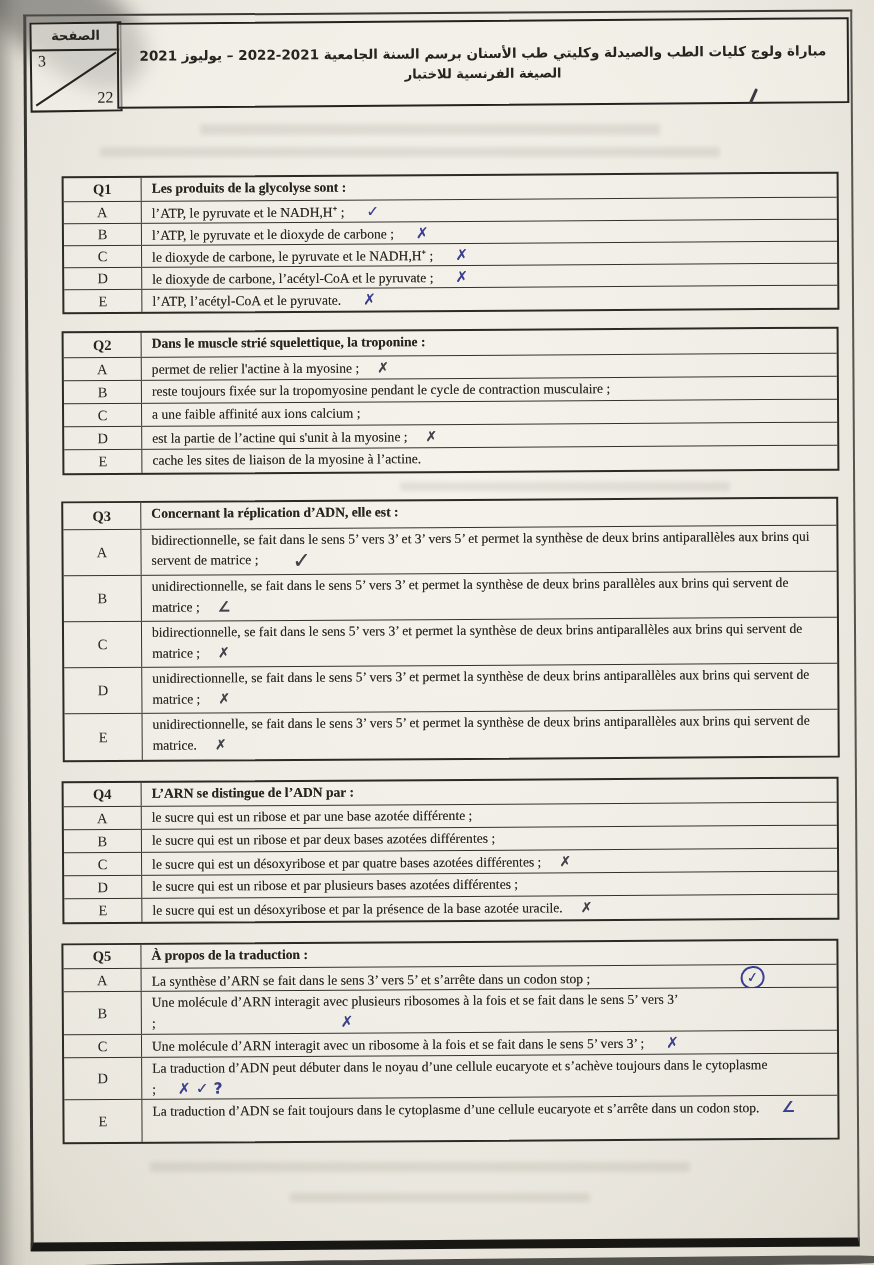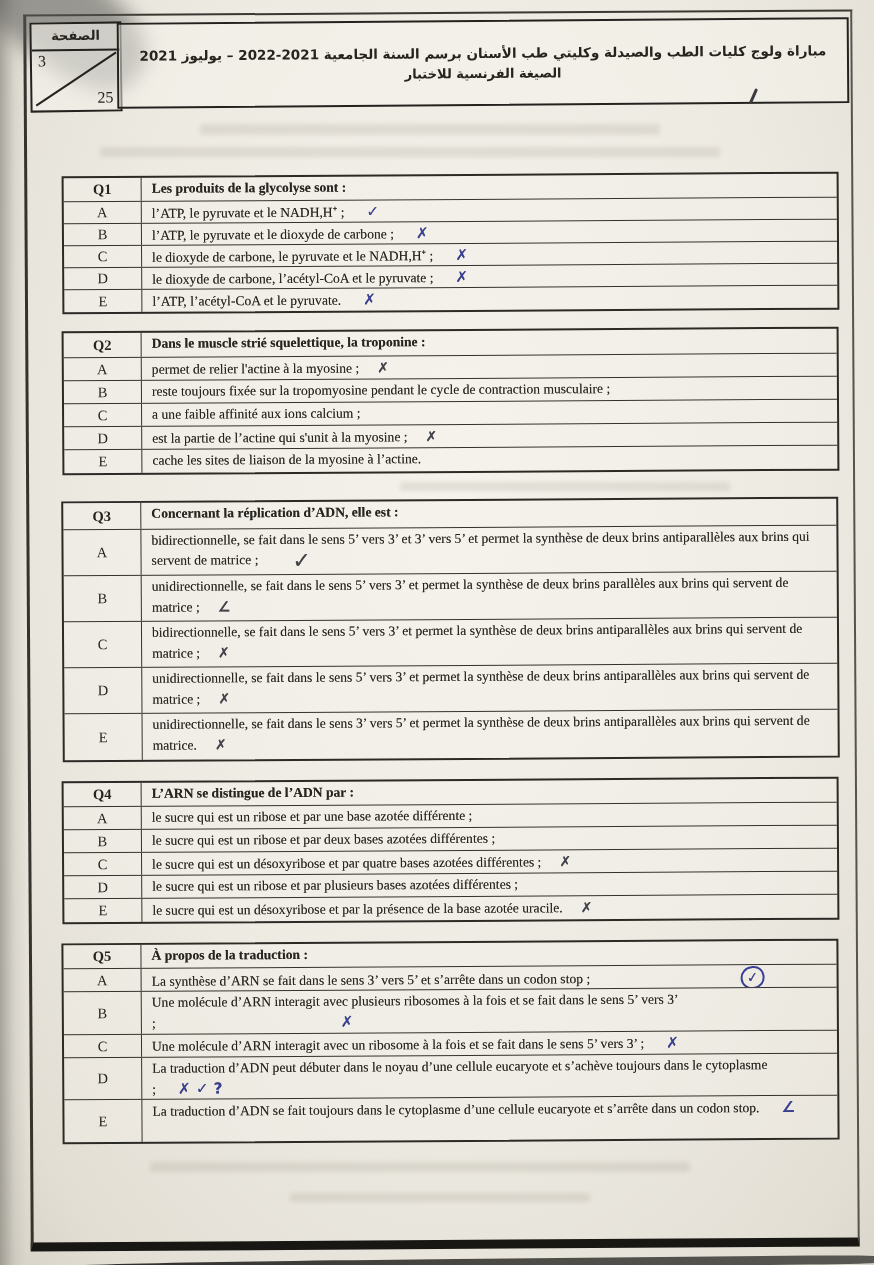"25" span.pb-den { text: 25 -> 22 }
